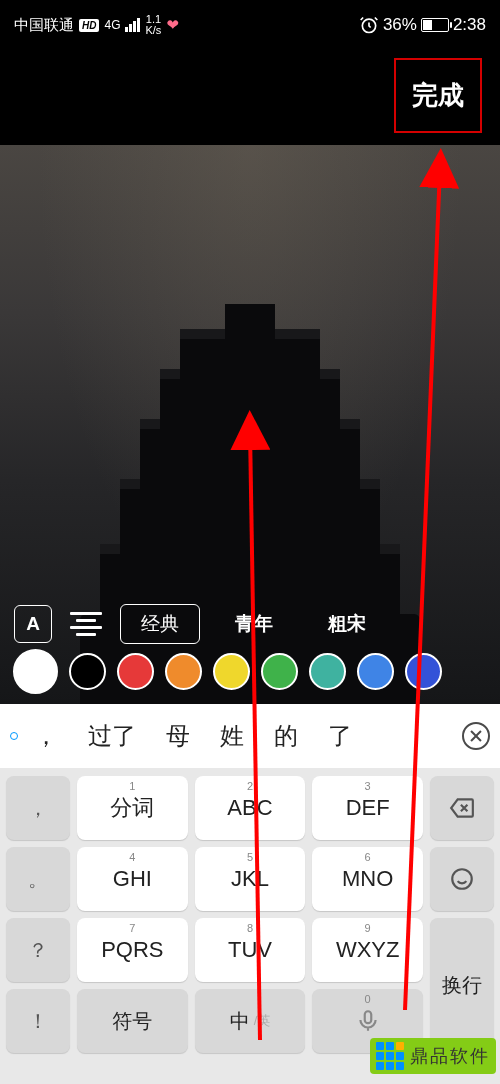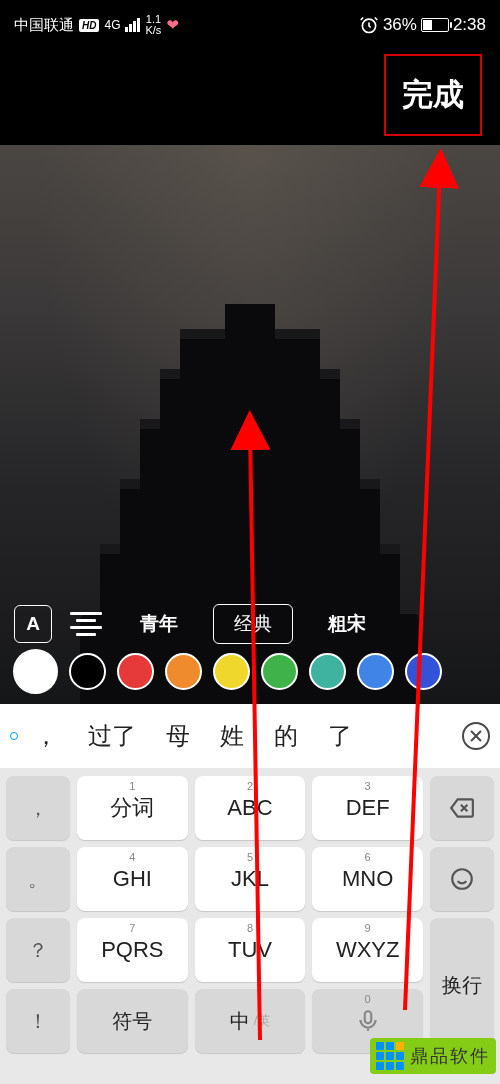"完成" .done-btn { font-size: 31px -> 26px }
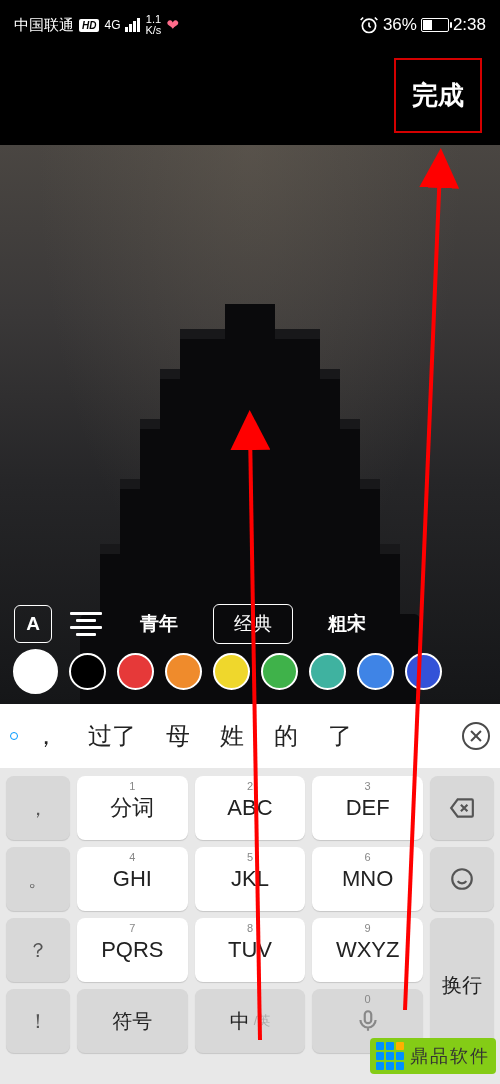"青年" div.font-opt { order: before "经典" -> after "经典" }
